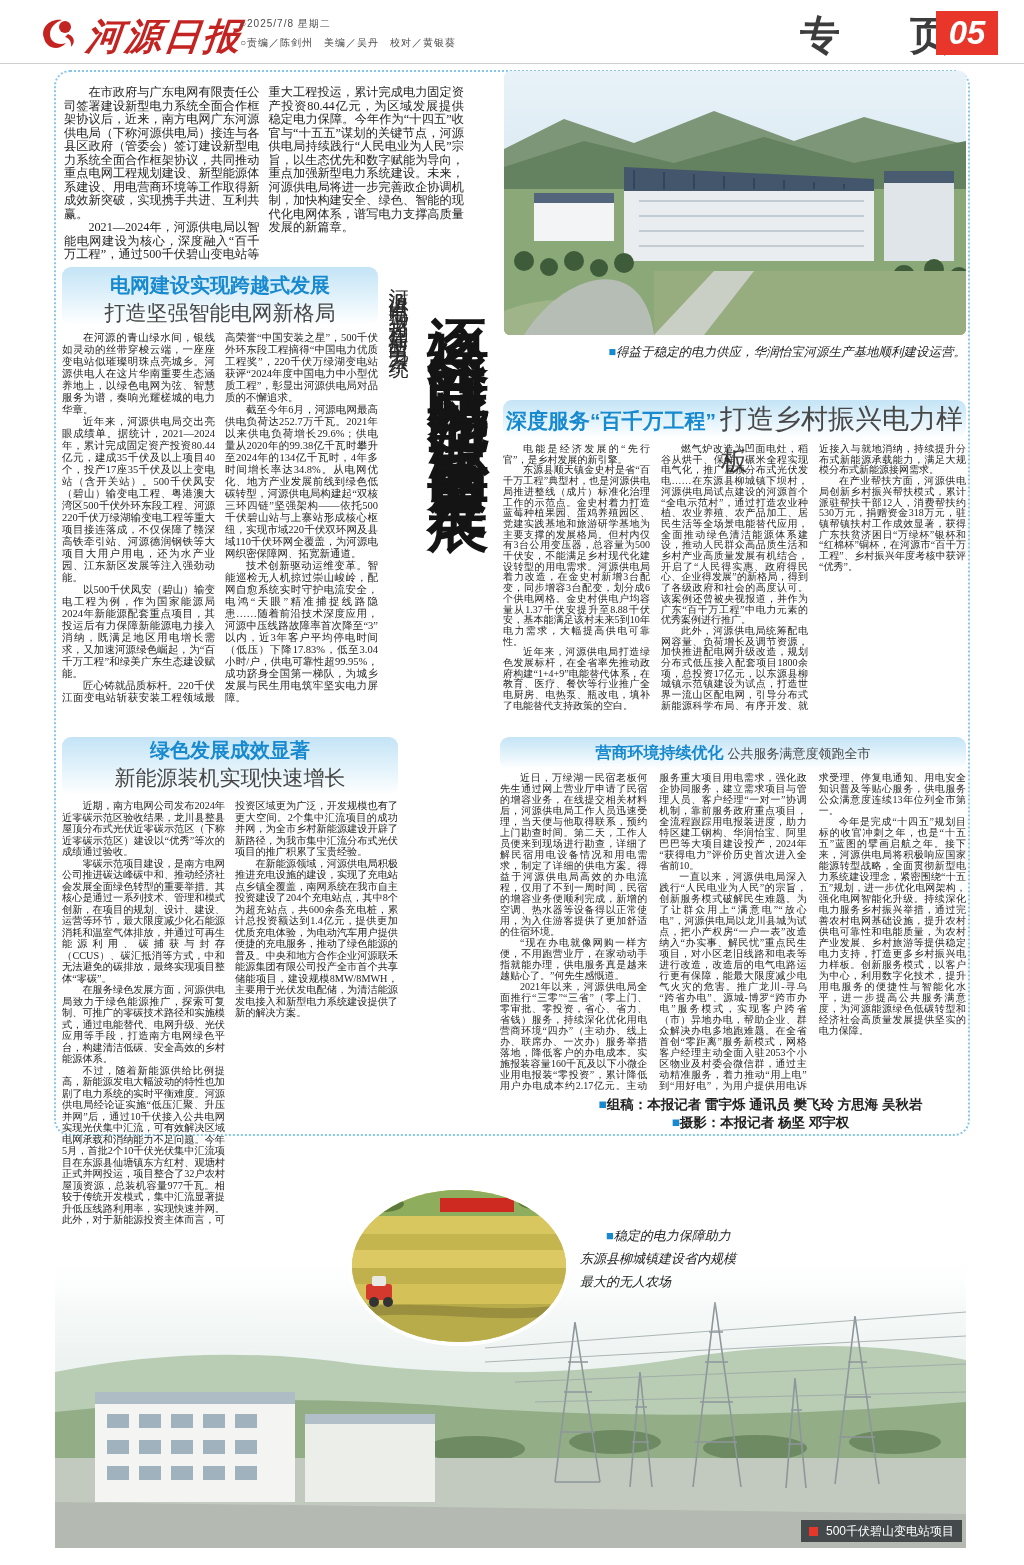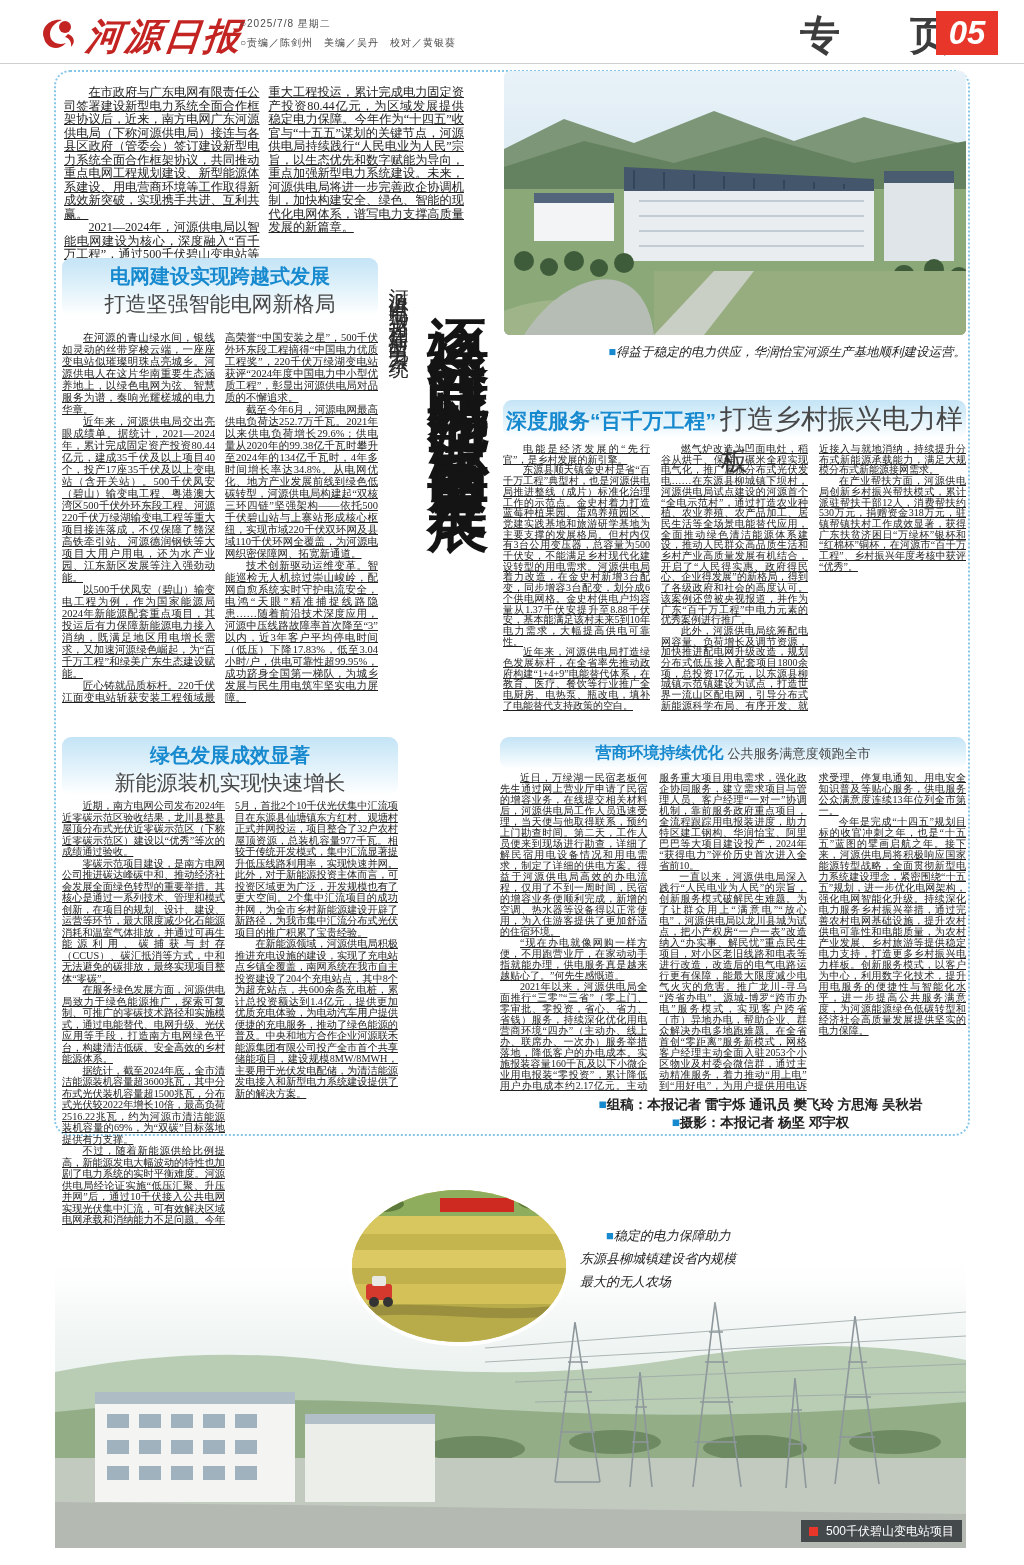"在市政府与广东电网有限责任公司签署建设新型电力系统全面合作框架协议后，近来，南方" .para { text-decoration: underline -> none }
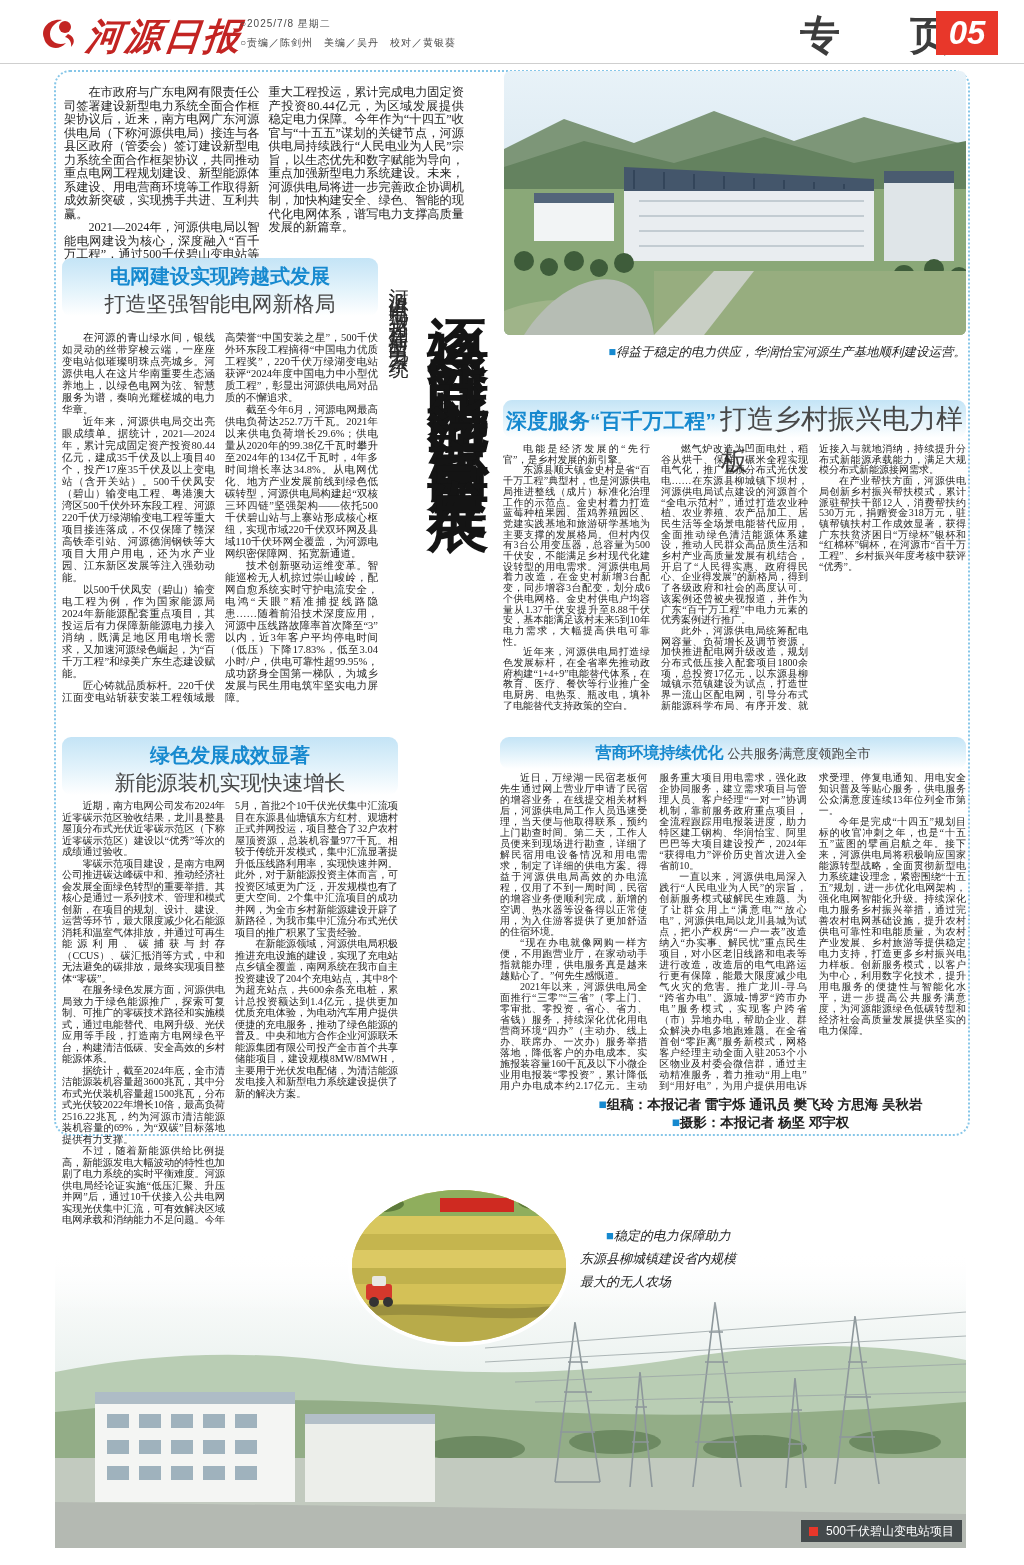"电网建设实现跨越式发展" div.abs { top: 258px -> 267px }
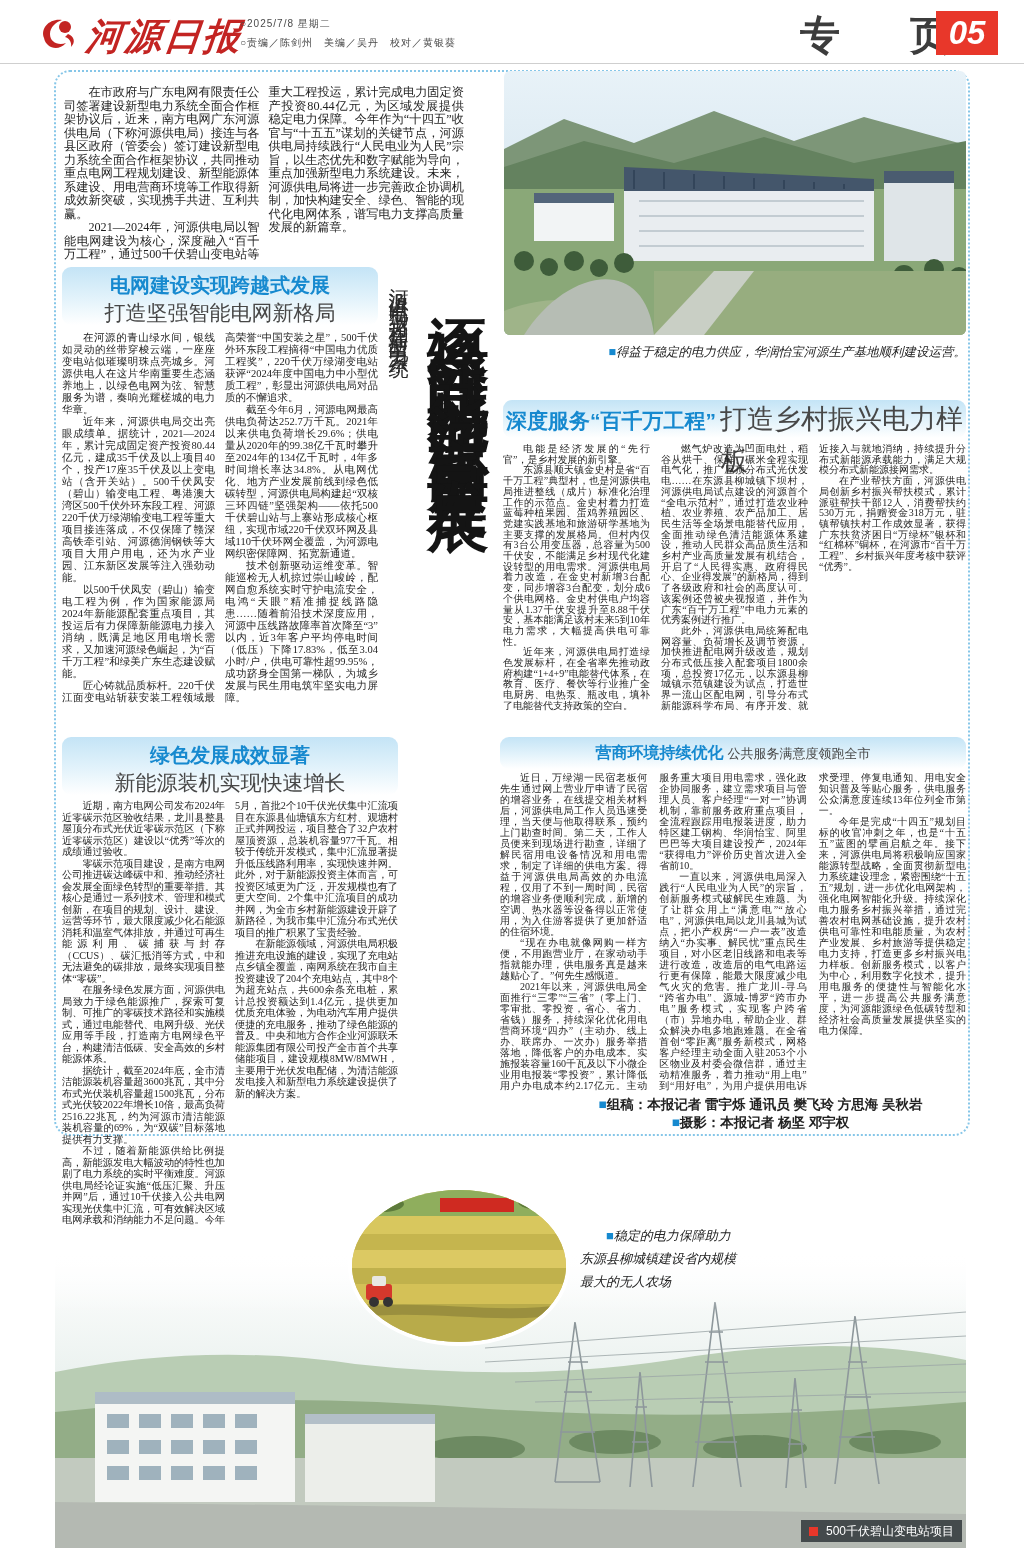"绿色发展成效显著" div.hd-blue { padding-top: 5px -> none }
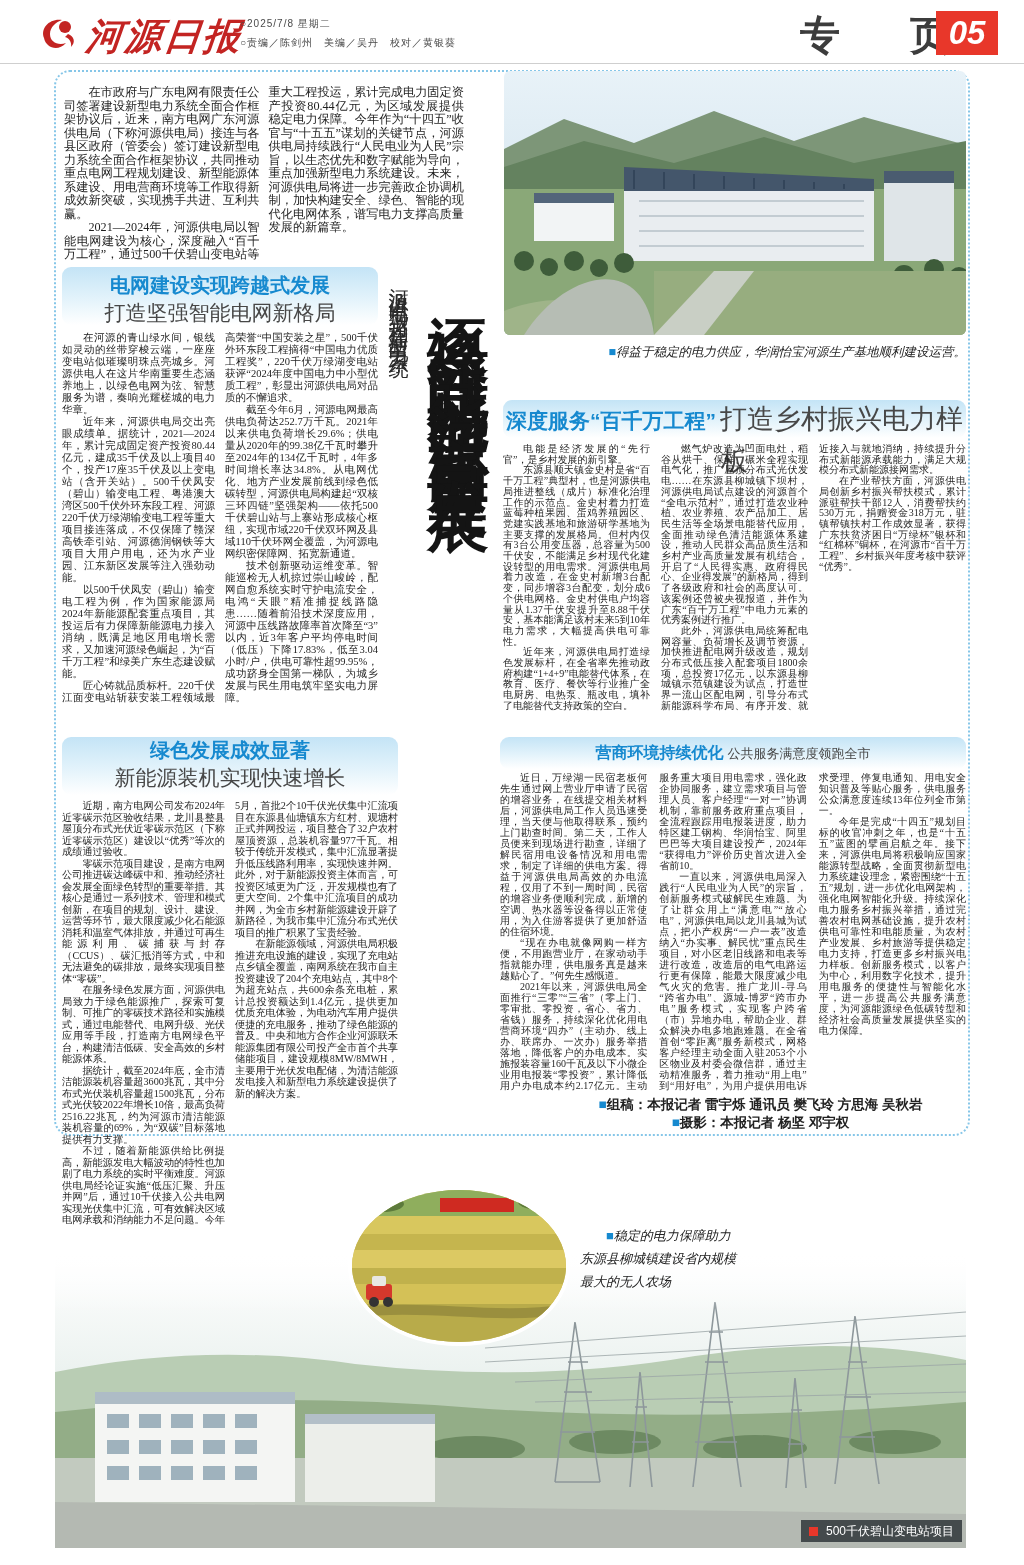"据统计，截至2024年底，全市清洁能源装机容量超3600兆瓦，其中分布式光伏装机" p.para { html: <p>据统计，截至2024年底，全市清洁能源装机容量超3600兆瓦，其中分布式光伏装机容量超1500兆瓦，分布式光伏较2022年增长10倍，最高负荷2516.22兆瓦，约为河源市清洁能源装机容量的69%，为“双碳”目标落地提供有力支撑。</p> -> none }
